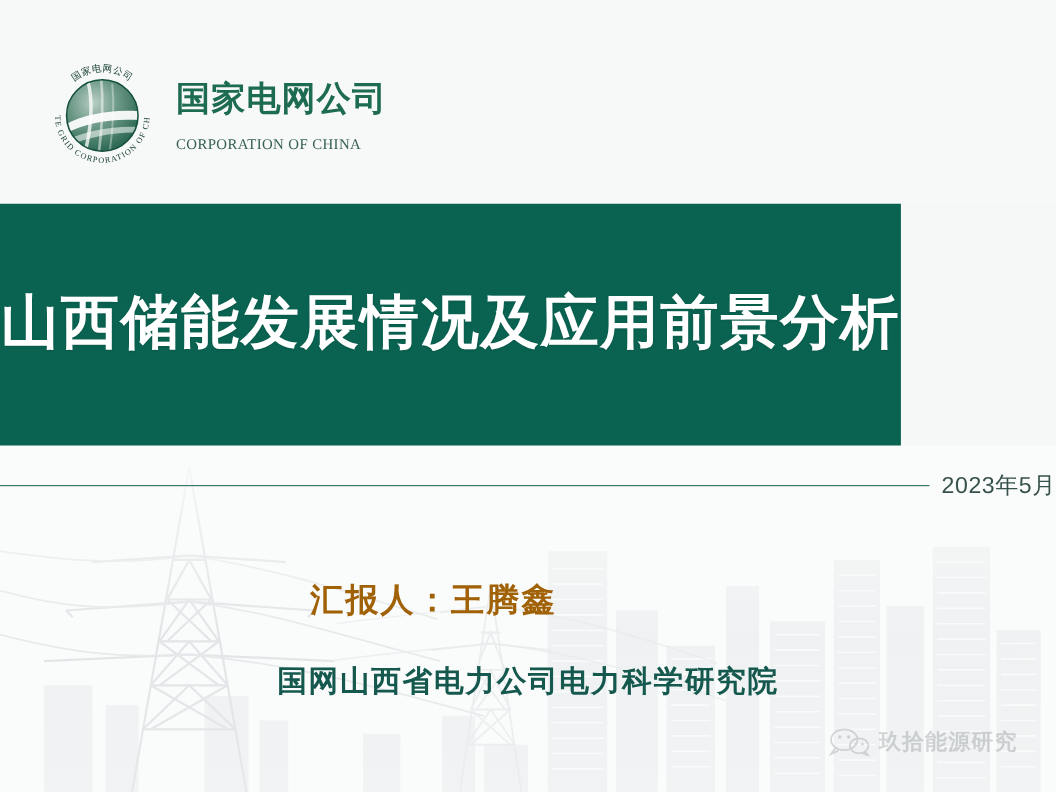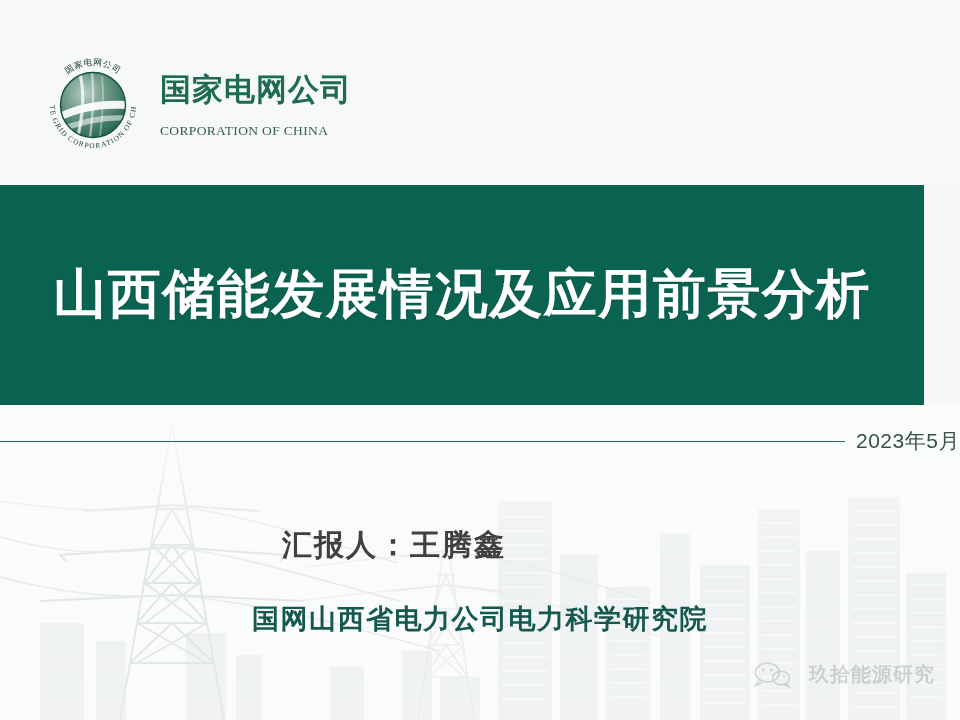"山西储能发展情况及应用前景分析" .banner { width: 924px -> 819px }
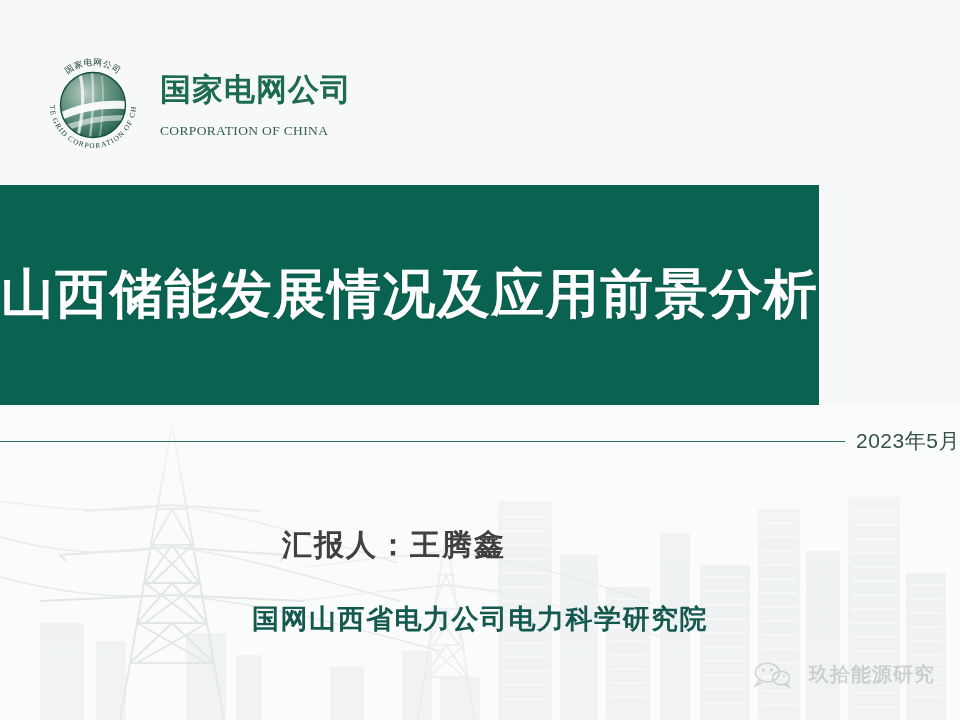"汇报人：王腾鑫" .presenter-name { color: #404040 -> #a16207 }
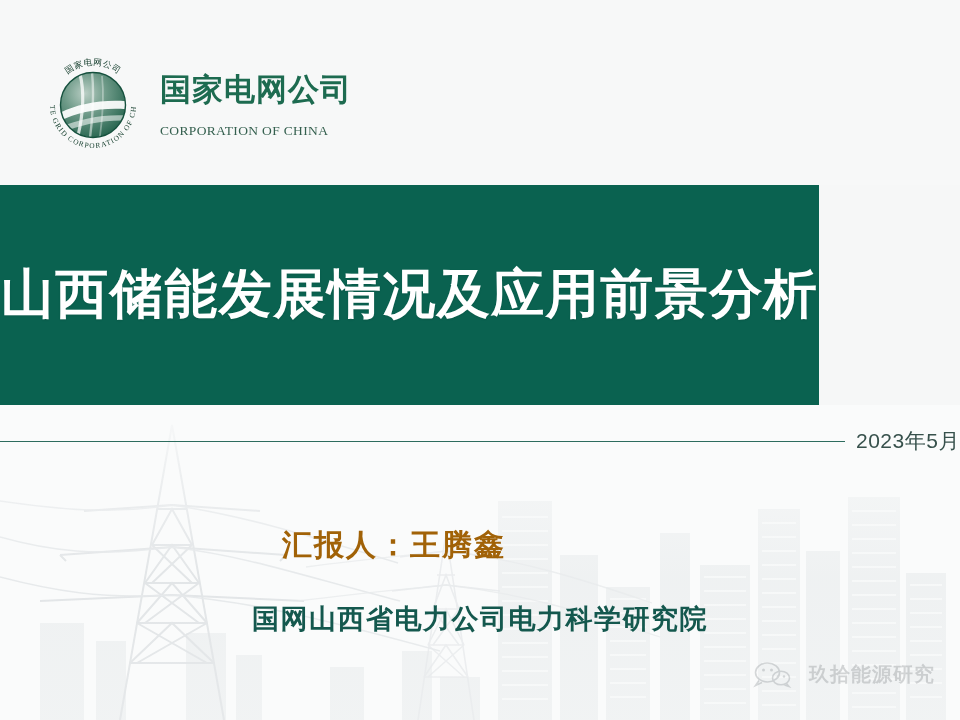"玖拾能源研究" .watermark { gap: 17px -> 7px }
